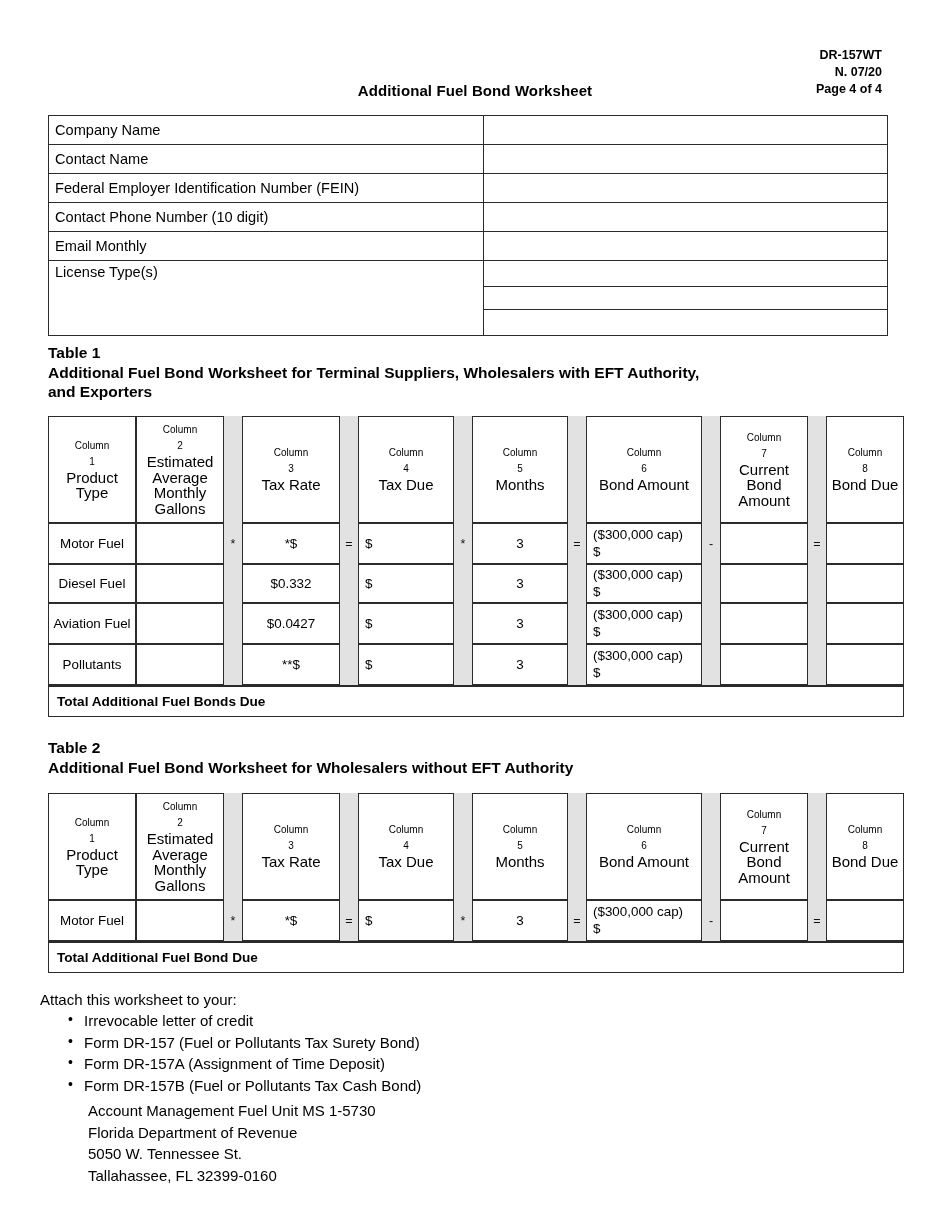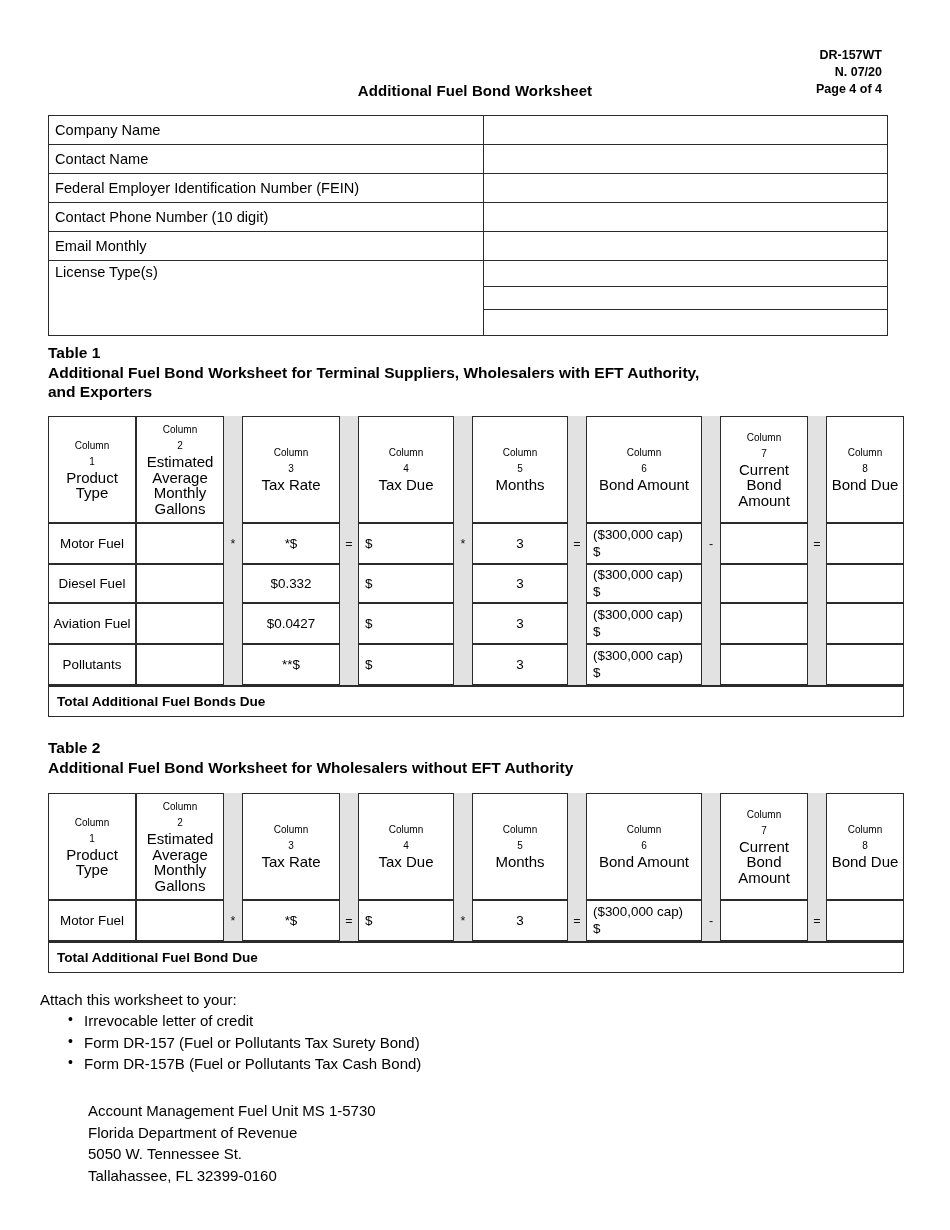"Form DR-157A (Assignment of Time" li { html: none -> <li>Form DR-157A (Assignment of Time Deposit)</li> }
